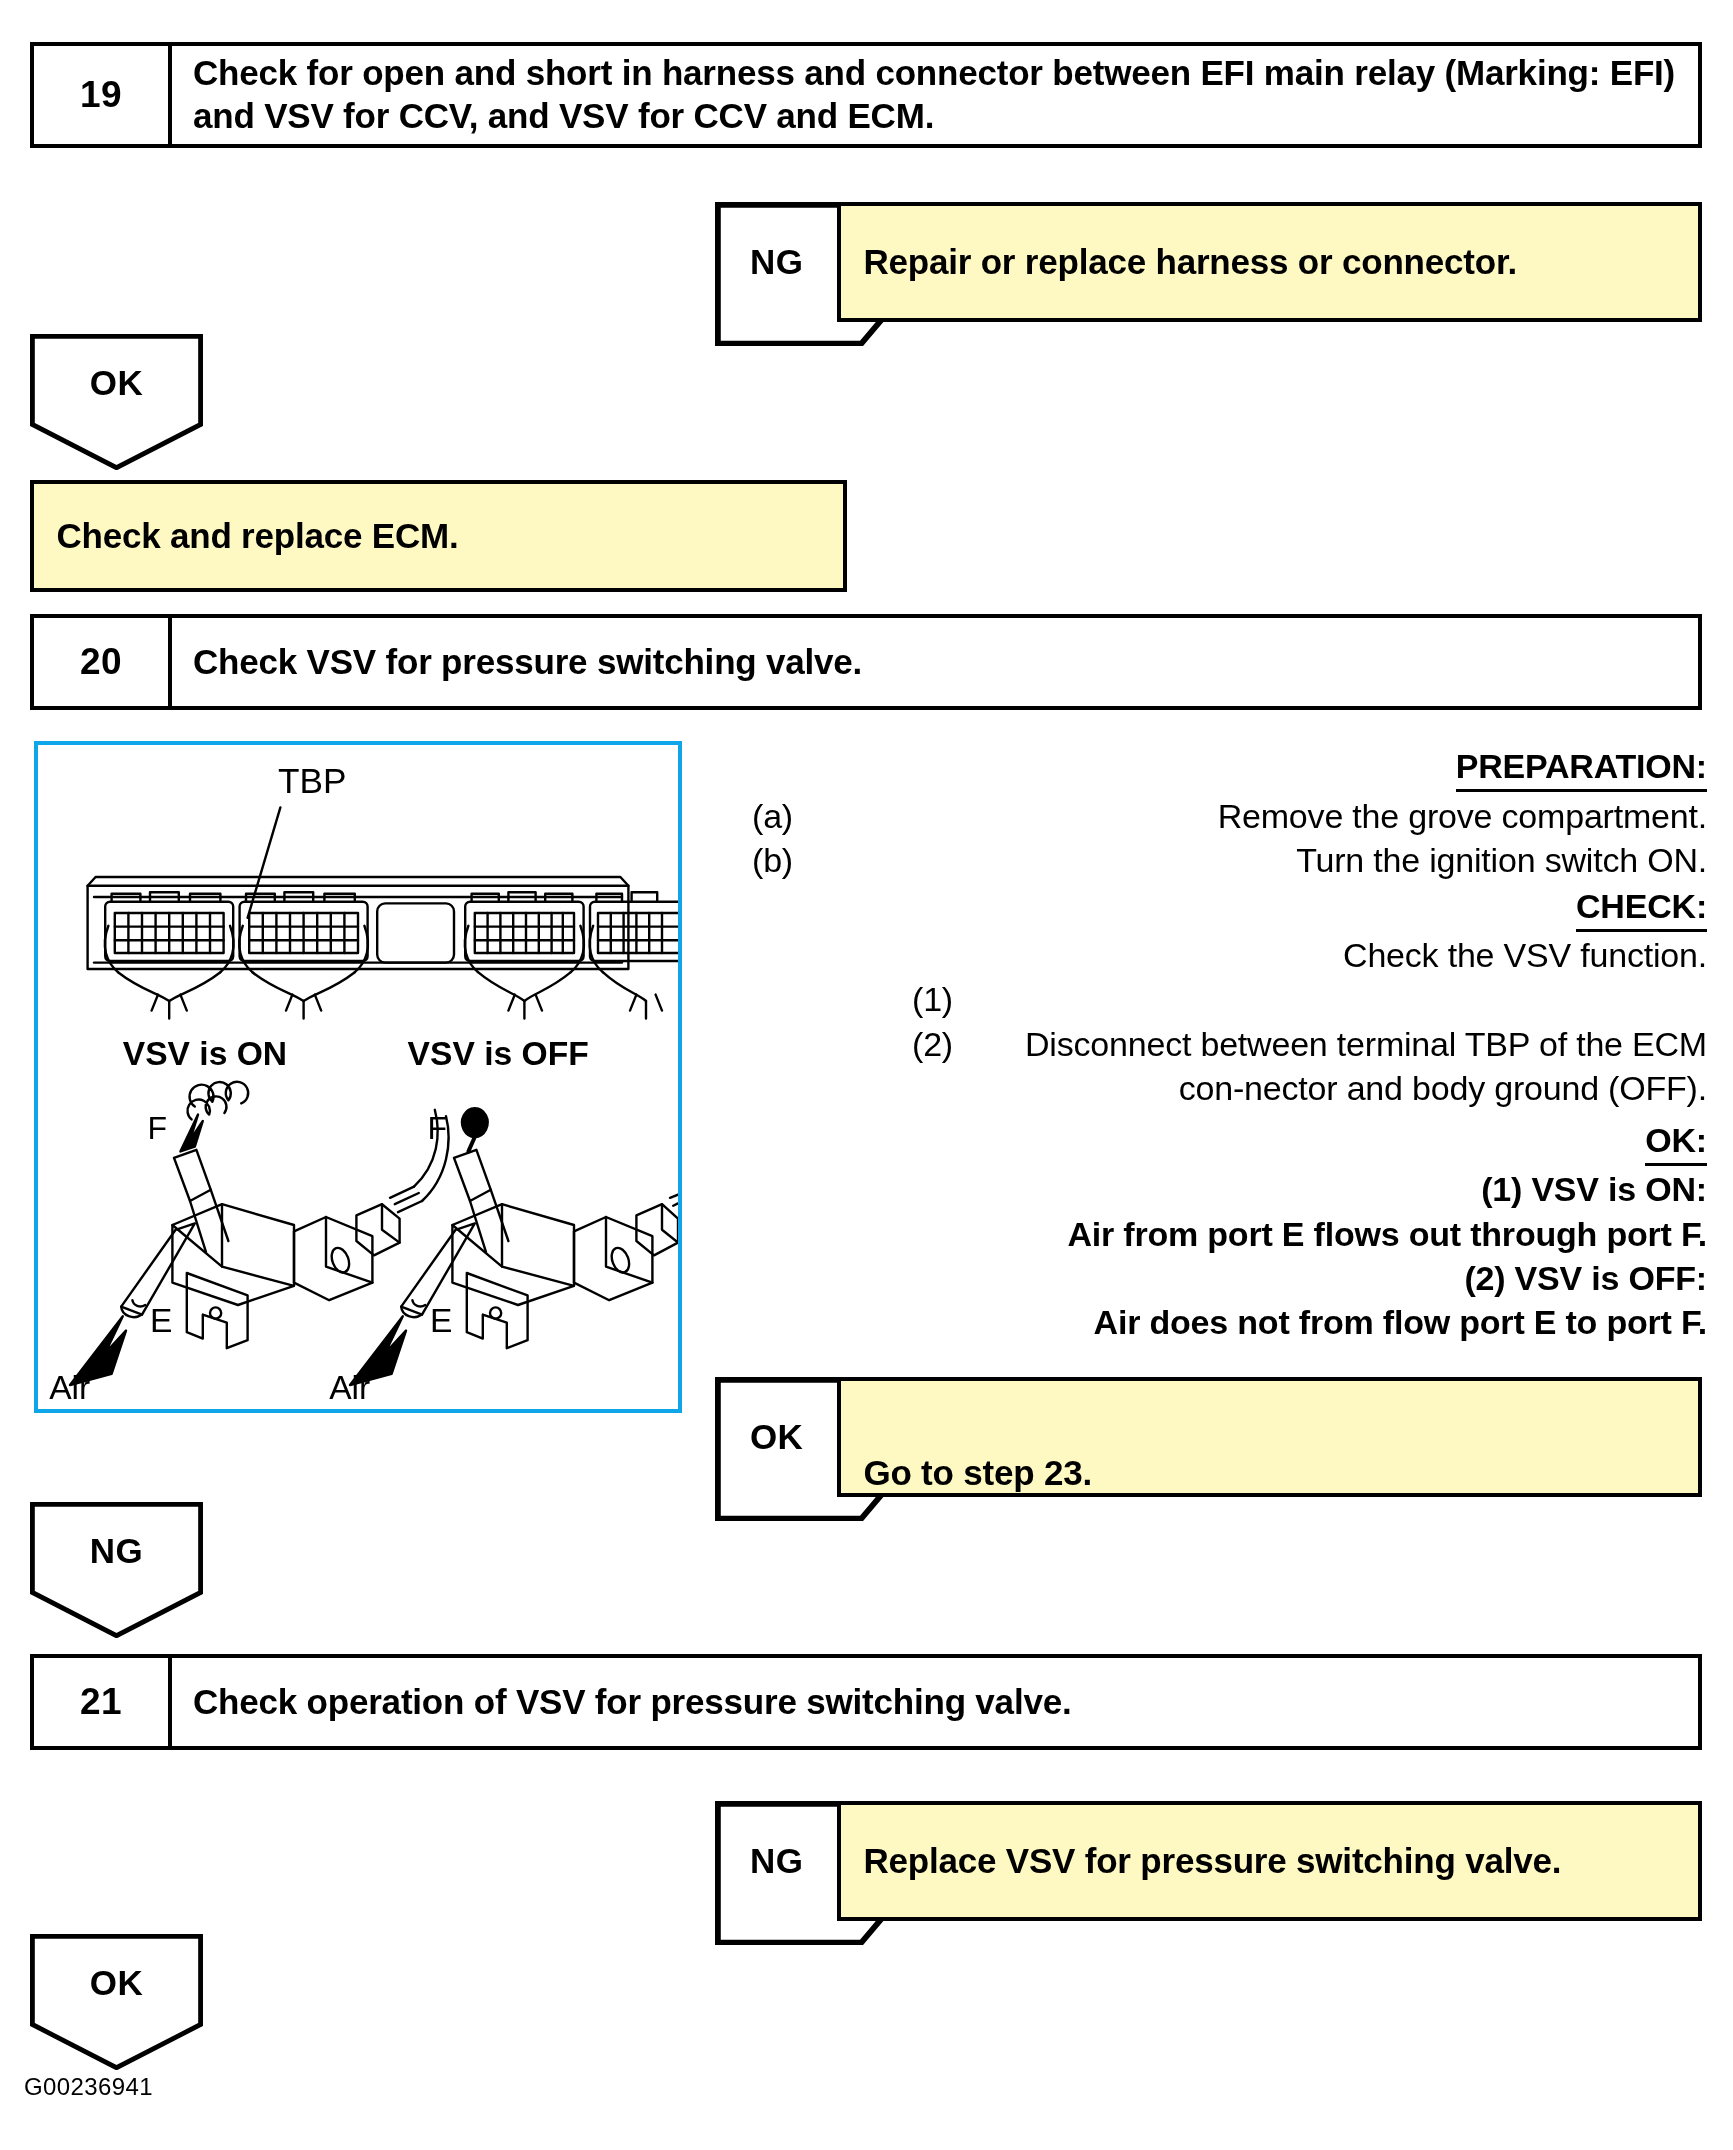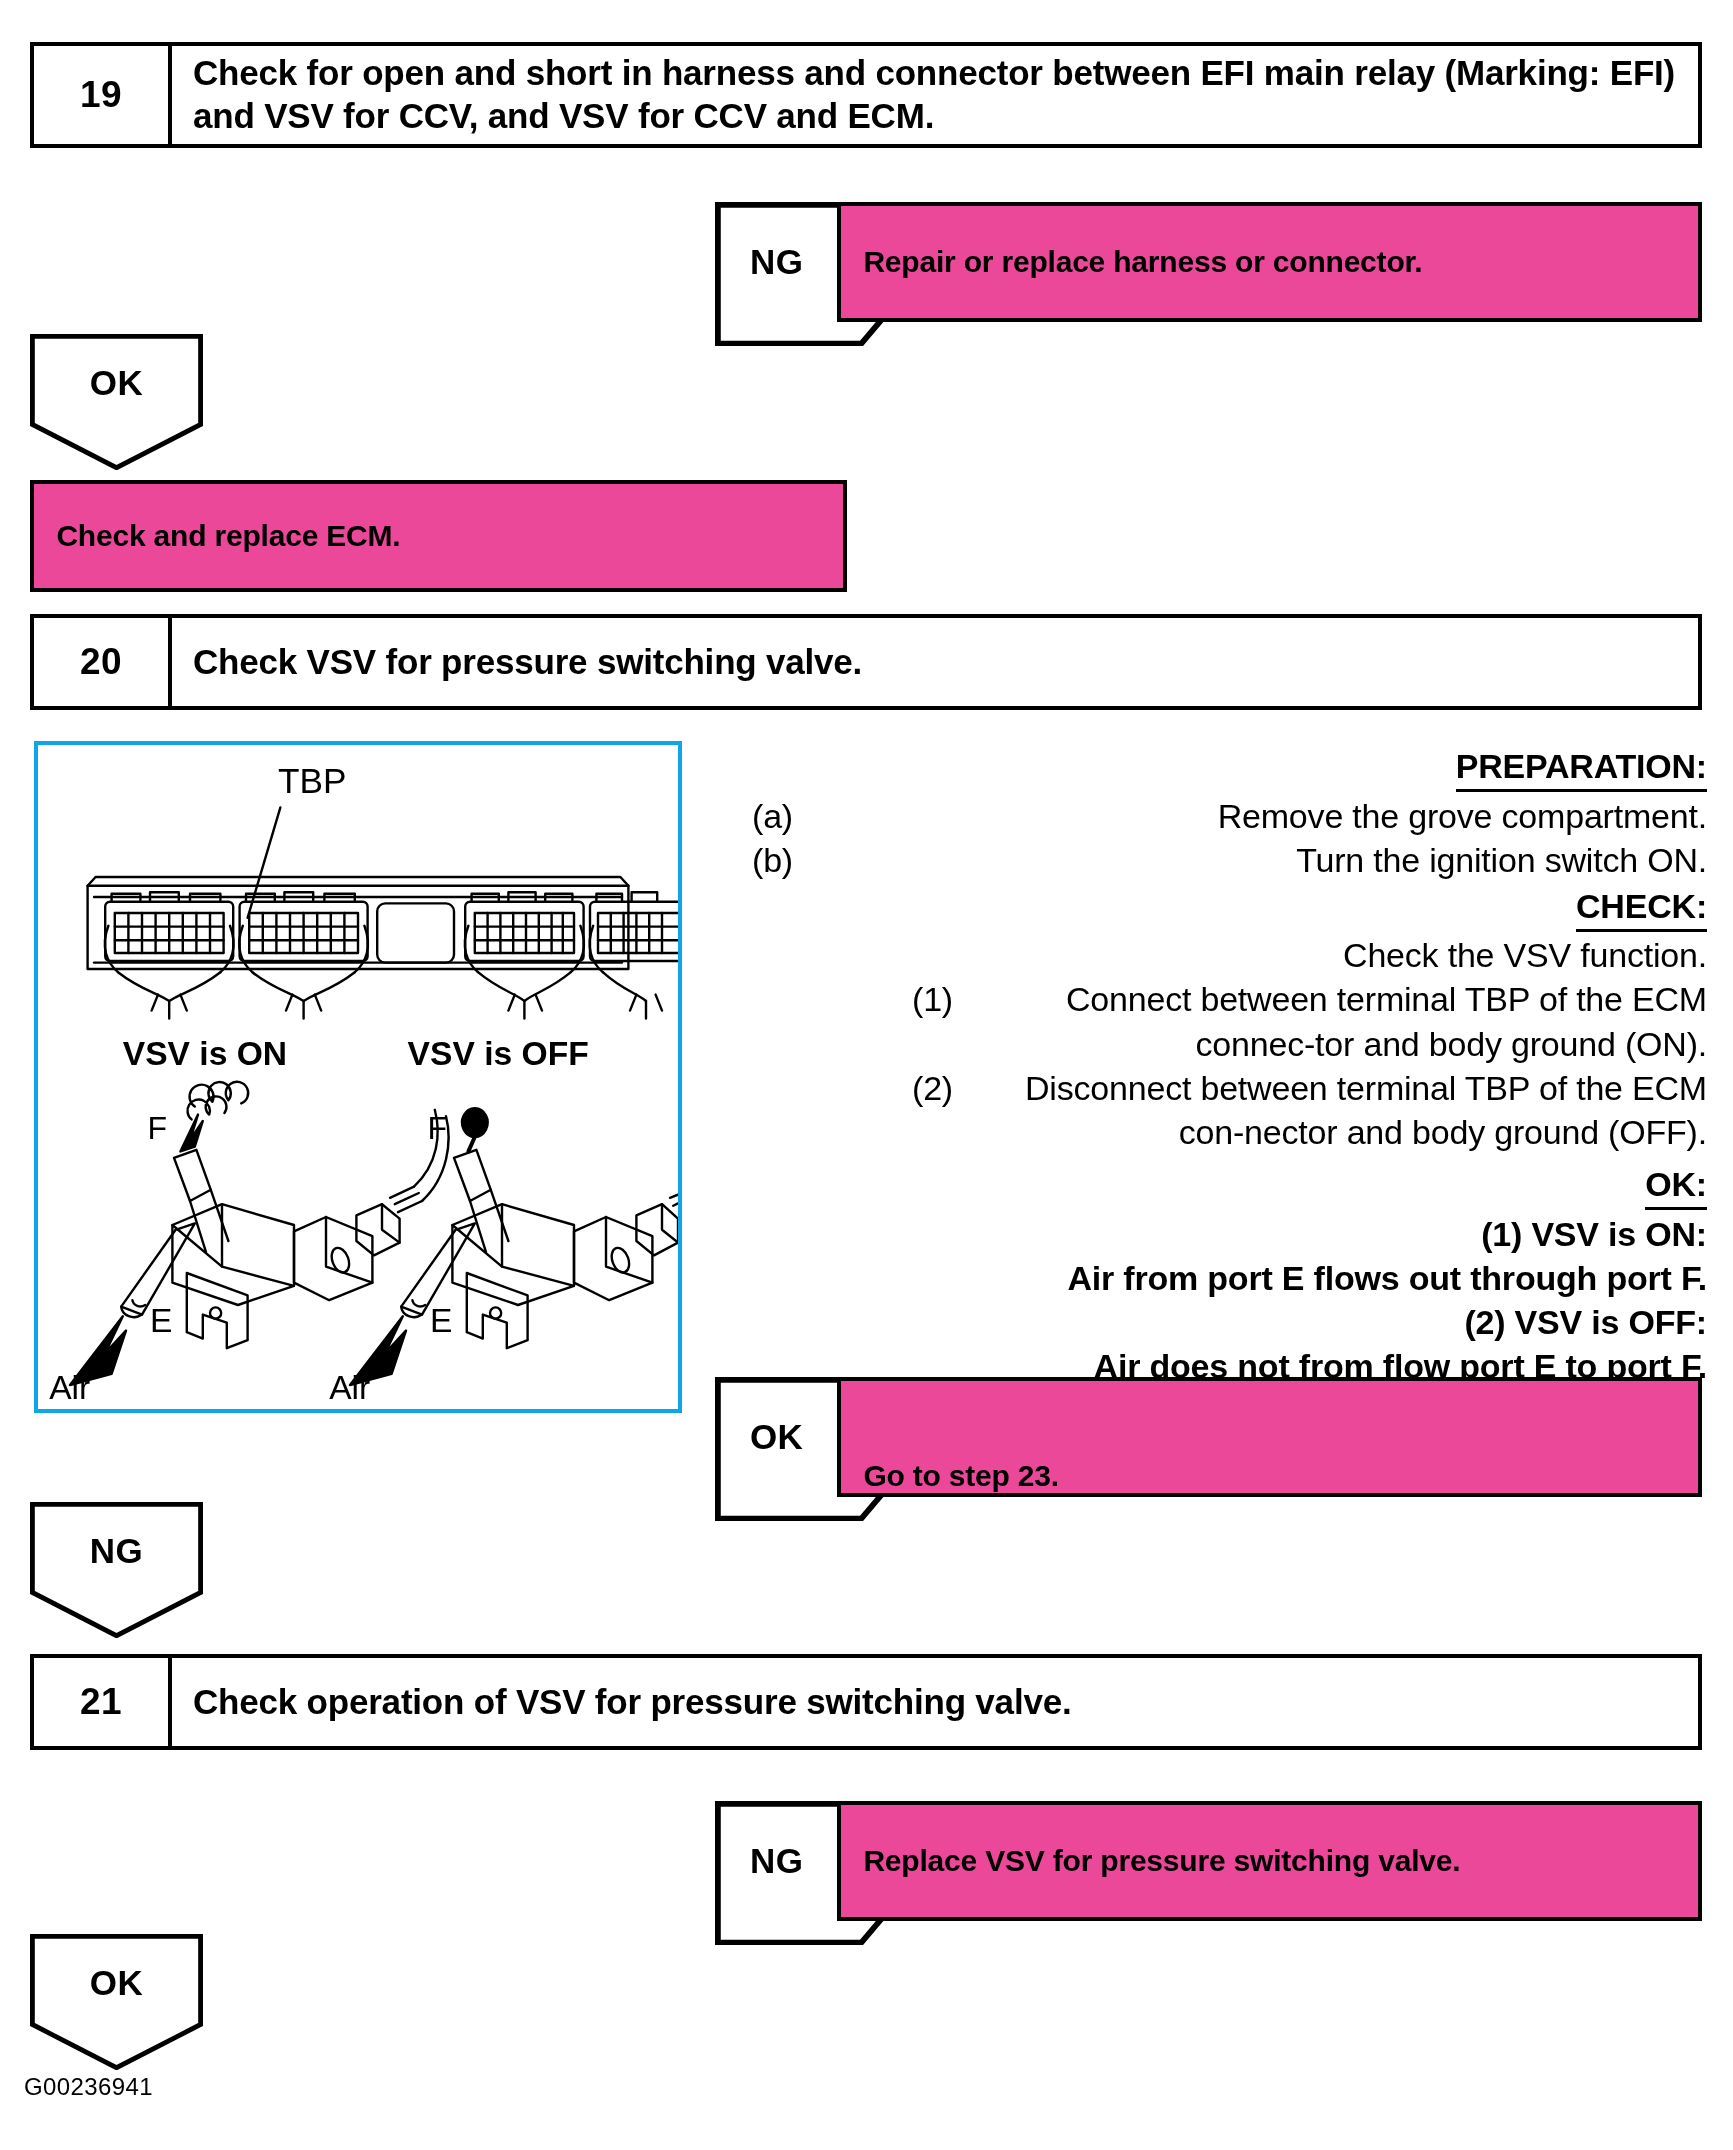"Repair or replace harness or" .result-box { background: #ec4899 -> #fef9c3; font-size: 30px -> 35px }
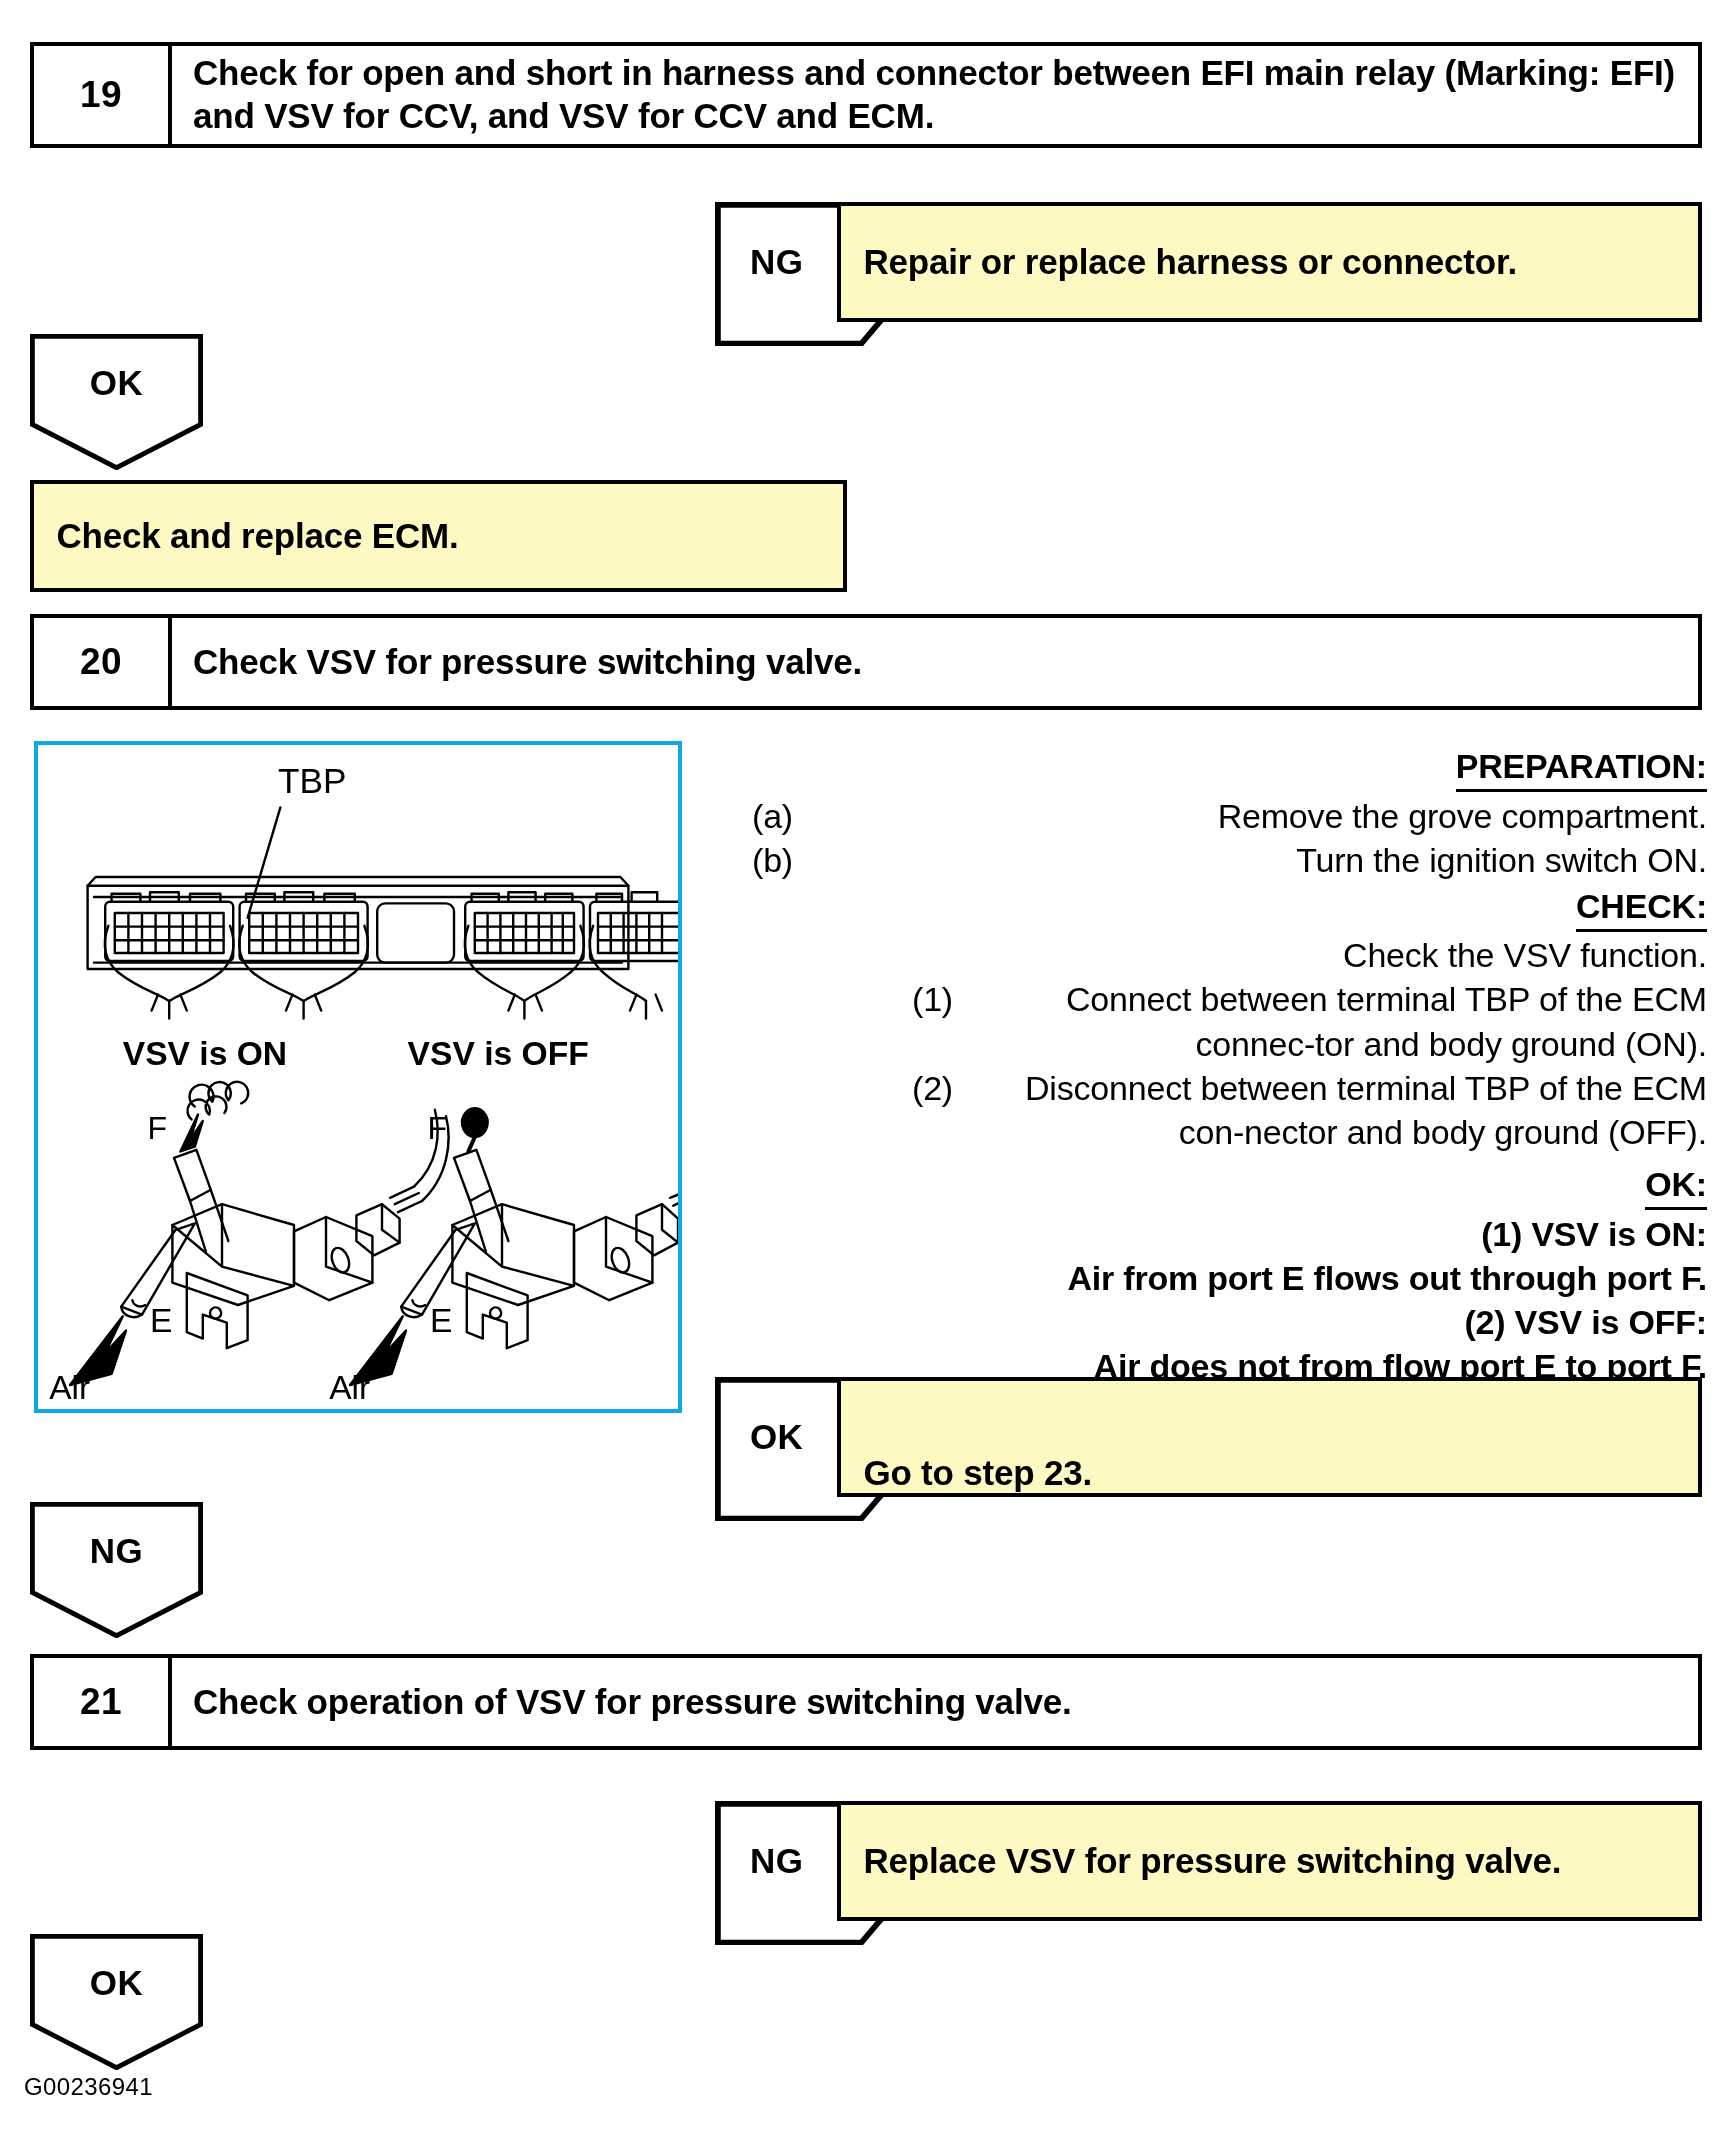"Connect between terminal TBP of" span.tx { html: <span>Connect between terminal TBP of the ECM connec-tor and body ground (ON).</span> -> none }
